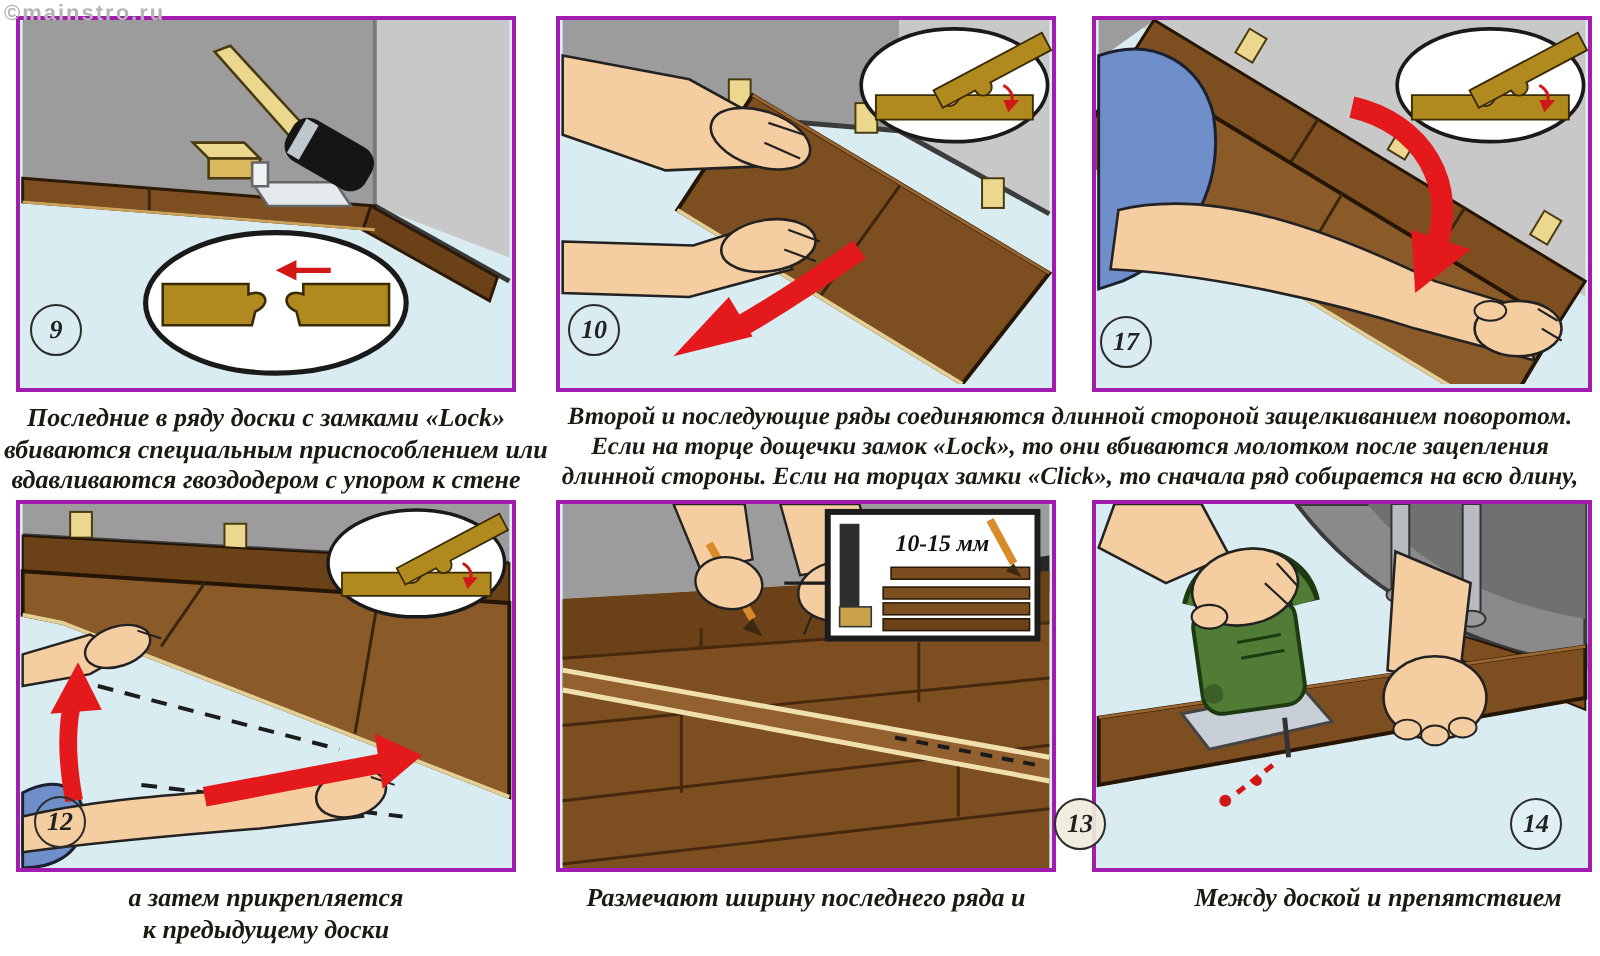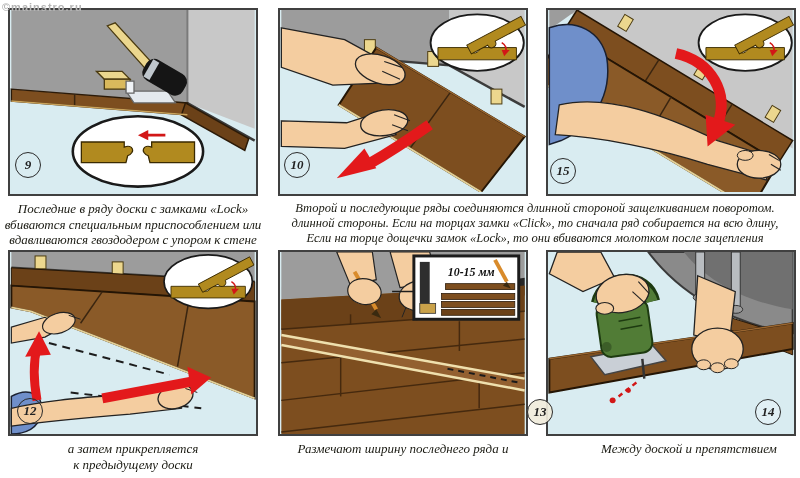"15" div.num { text: 15 -> 17 }
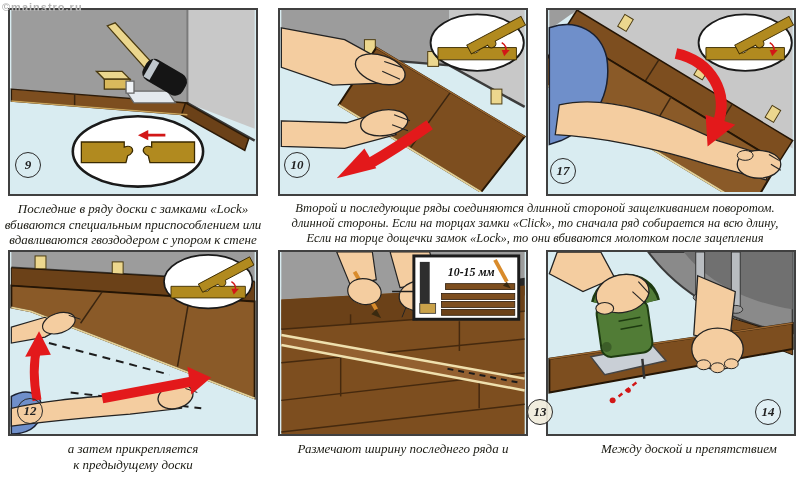"Последние в ряду доски с" .cap { font-weight: 400 -> 700 }
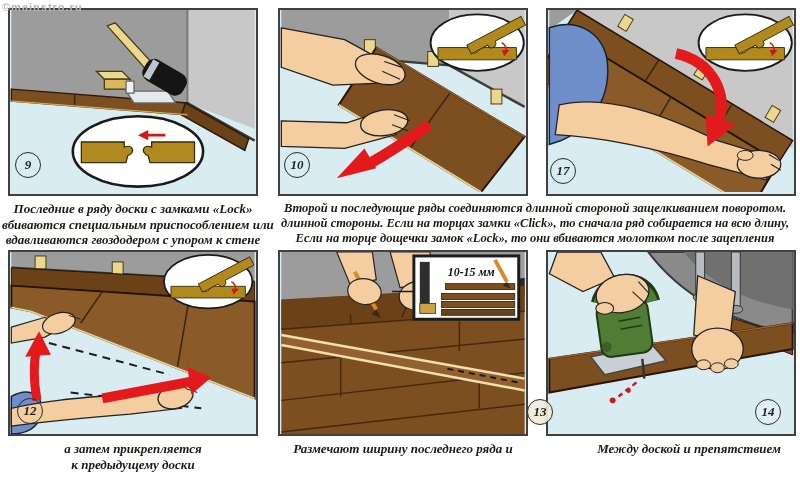"длинной стороны. Если на торцах" div { order: before "Если на торце дощечки замок" -> after "Если на торце дощечки замок" }
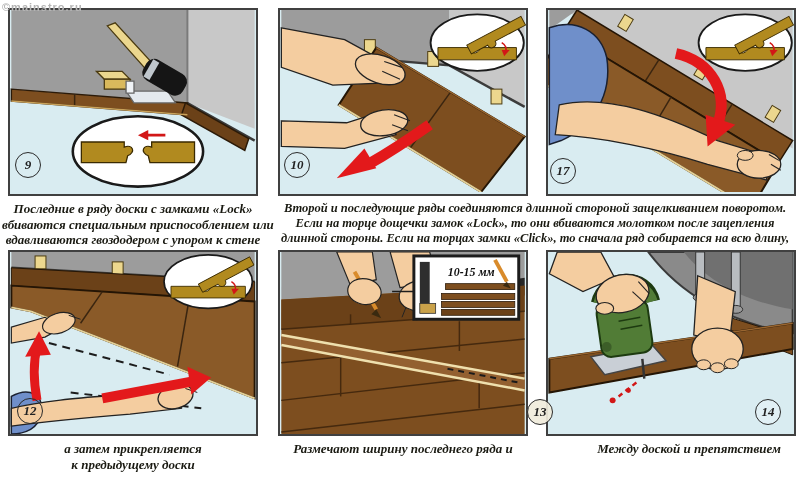"10-15 мм" .panel { border: 2px solid #404040 -> 2px solid #a21caf }
